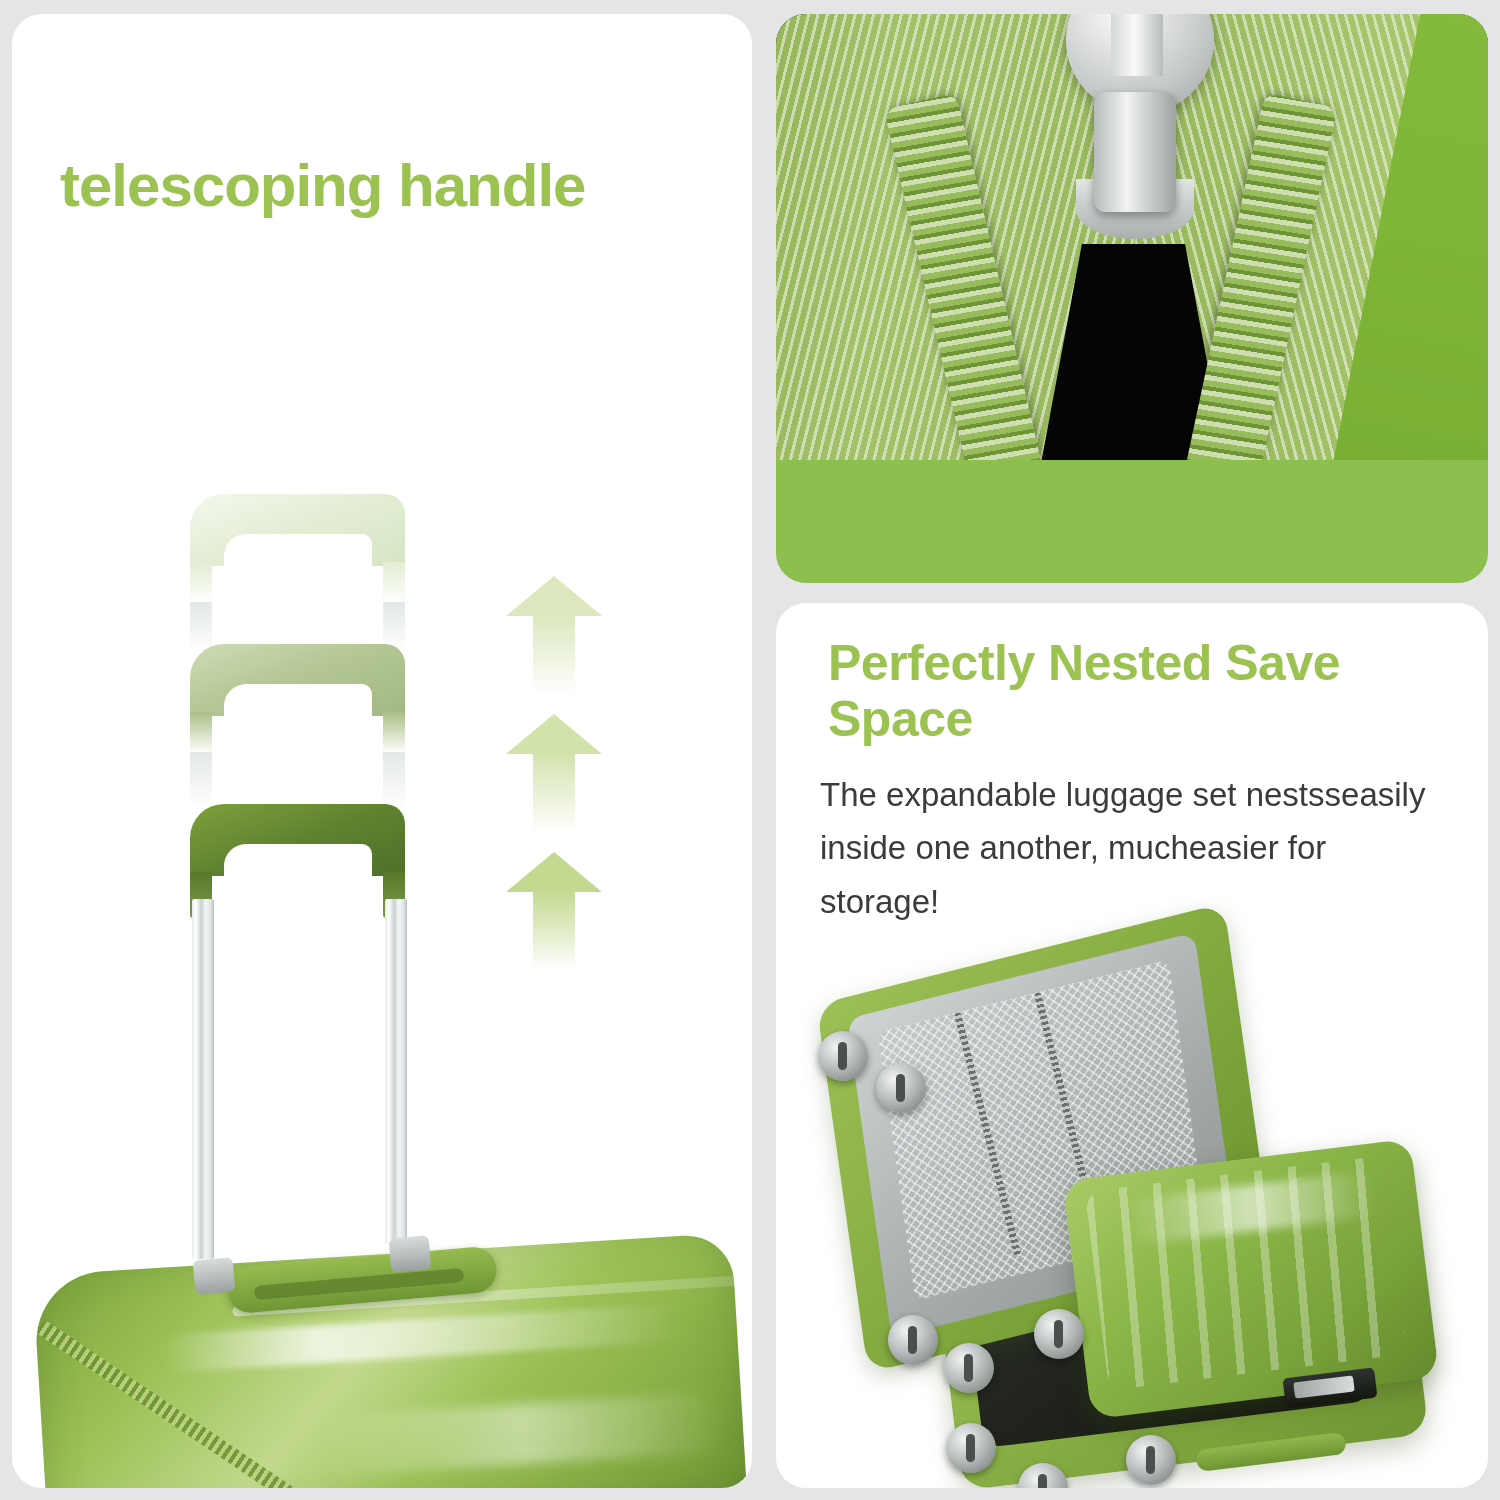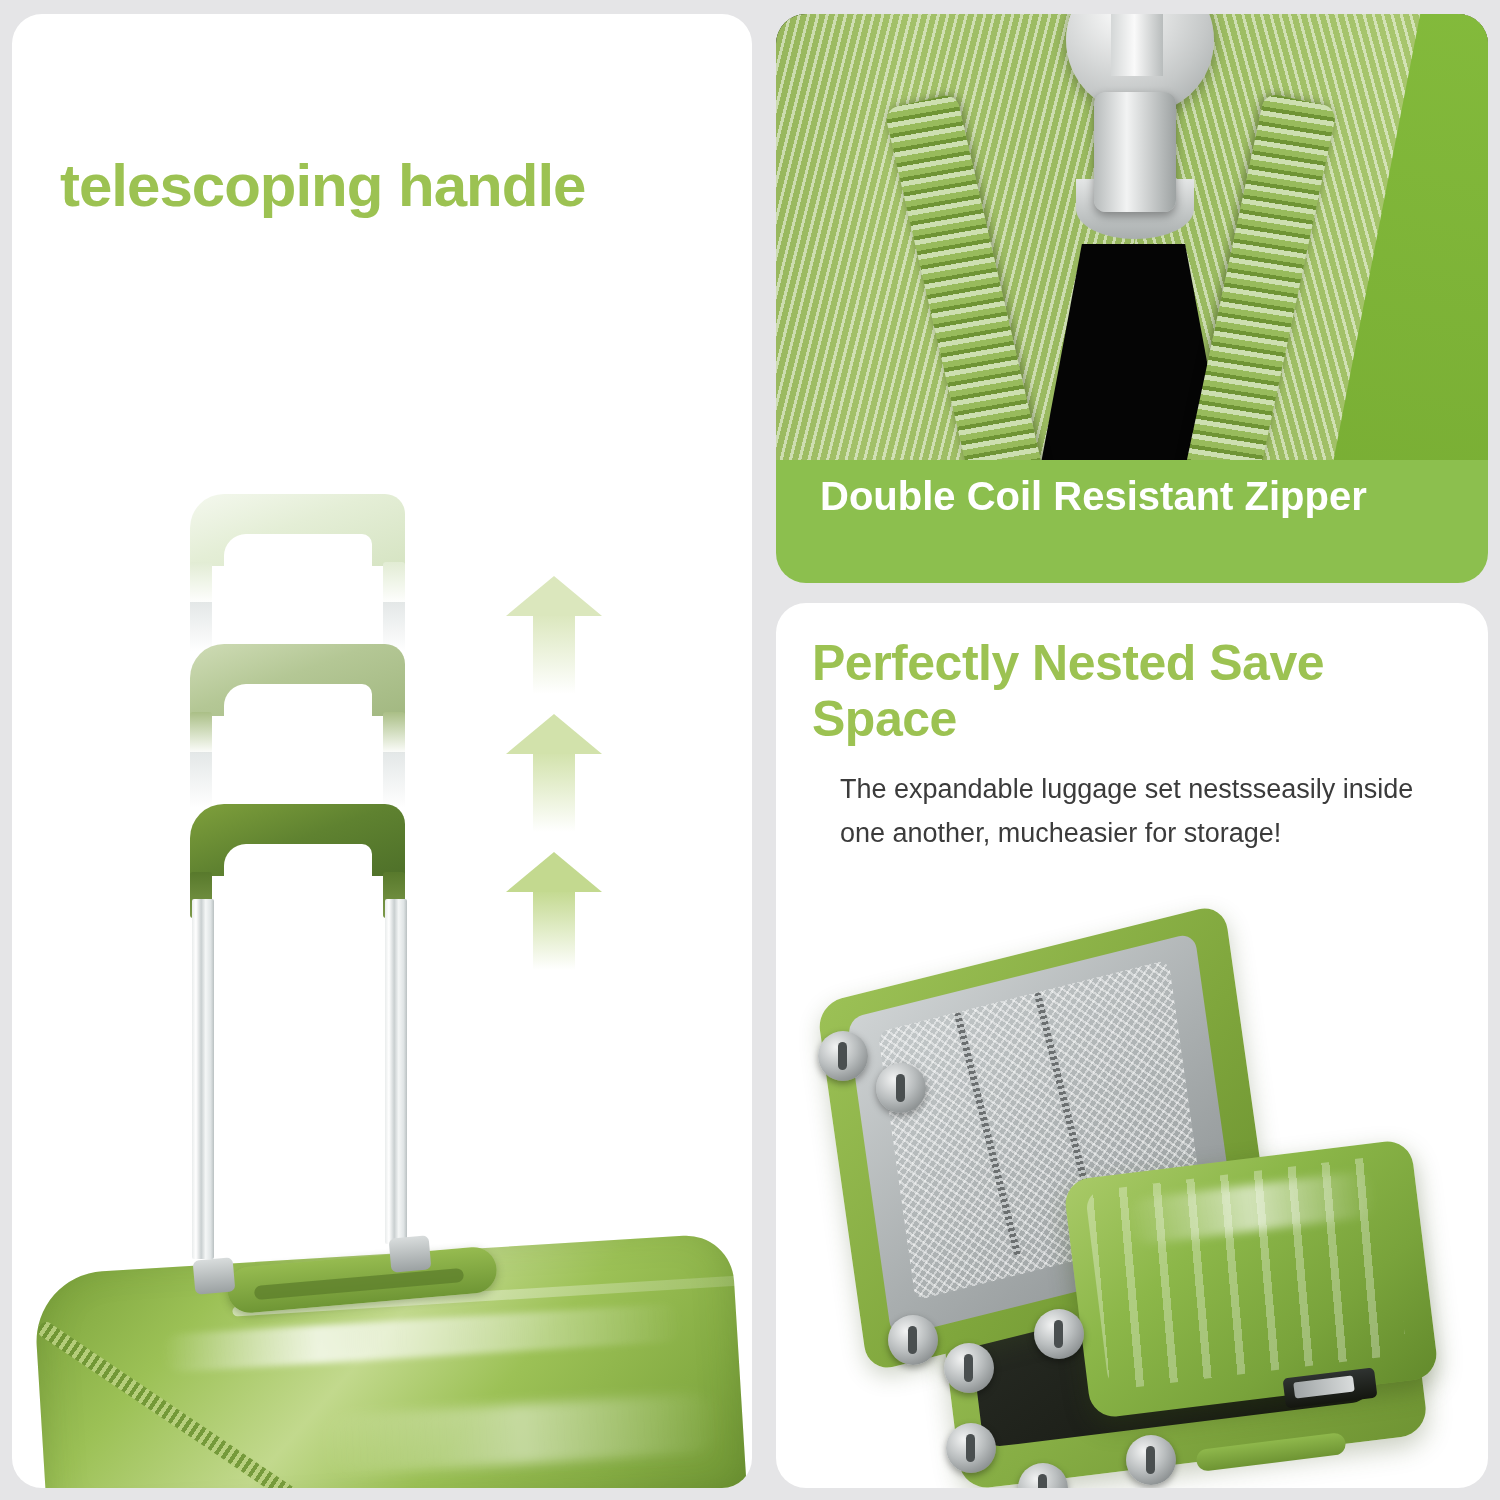"Double Coil Resistant Zipper" div.zip-title { html: <div>Double Coil Resistant Zipper</div> -> none }
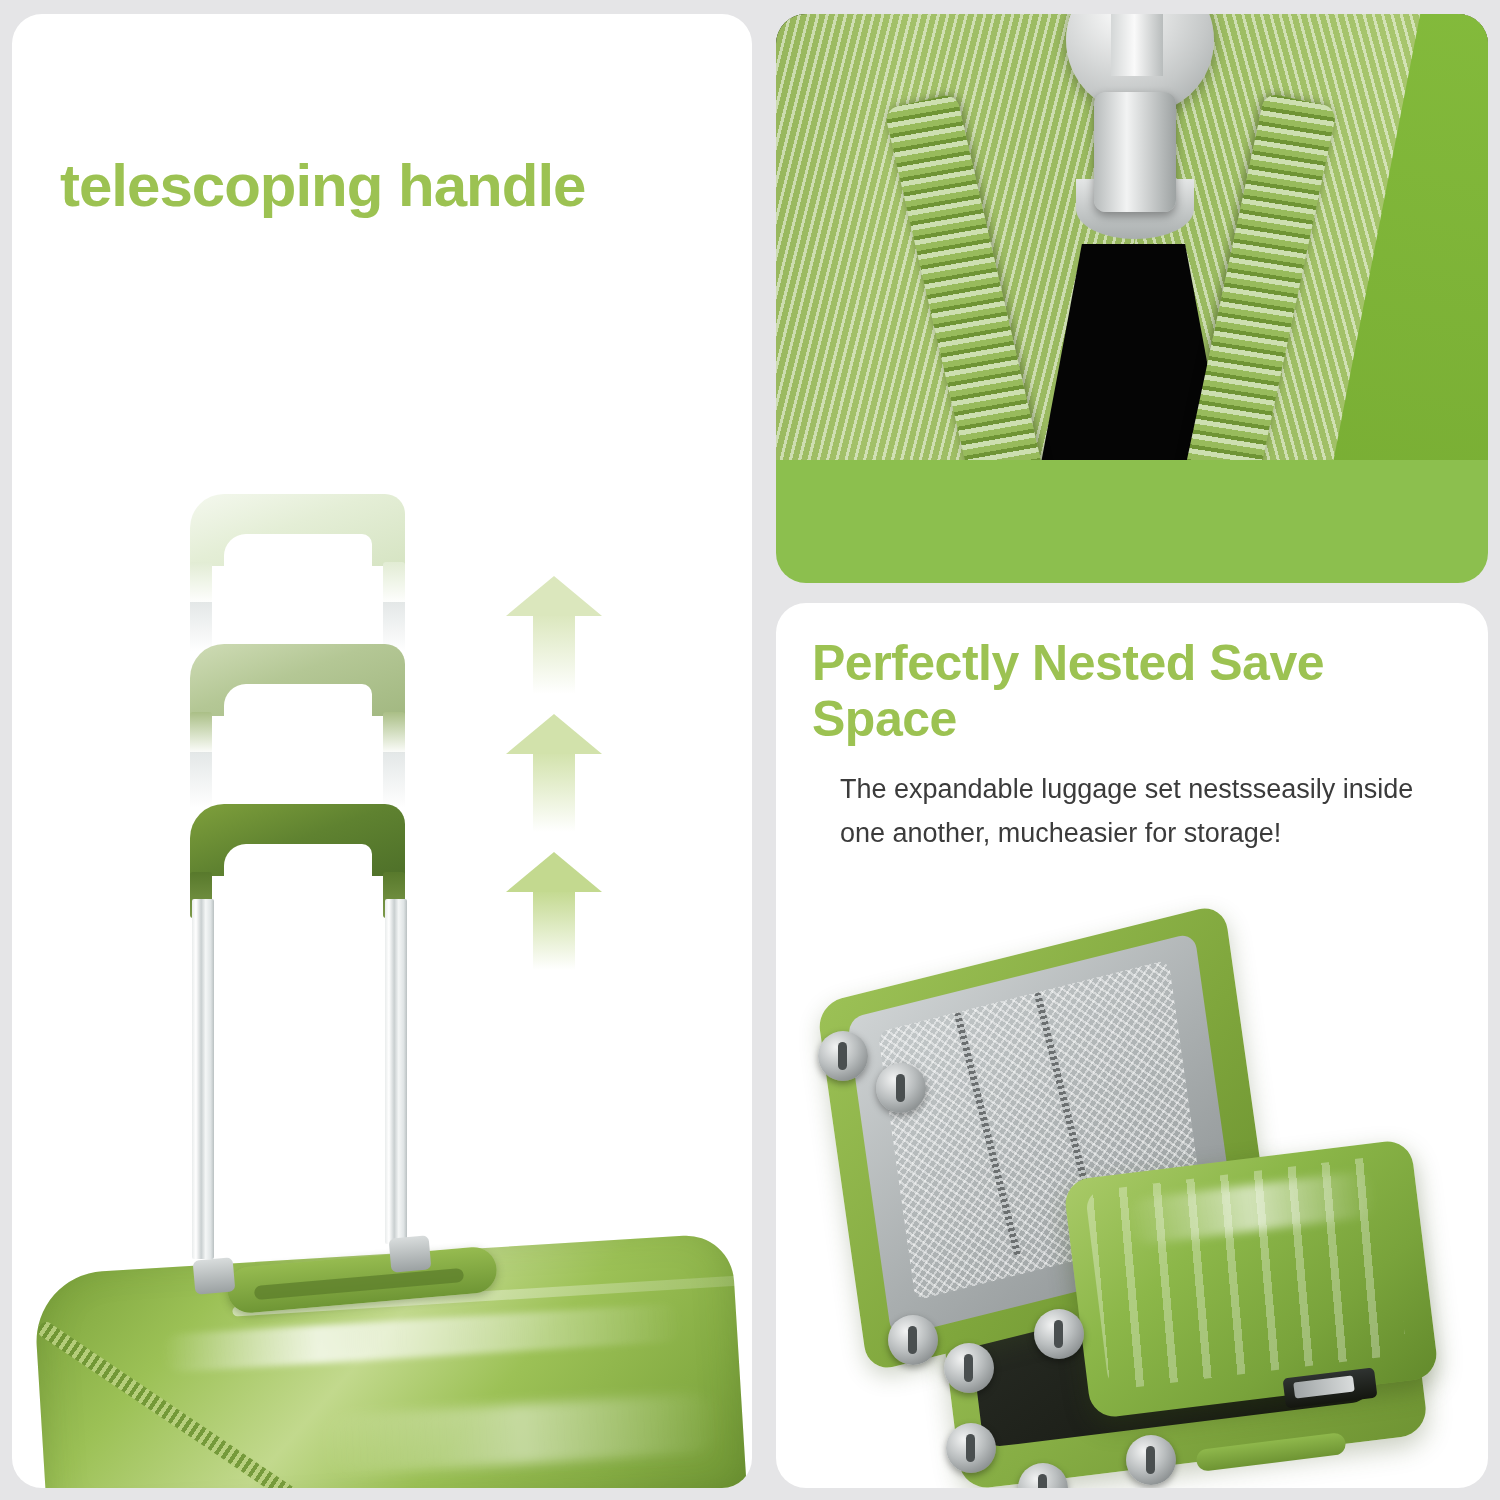"Perfectly Nested Save Space" .nested-title { left: 36px -> 52px }
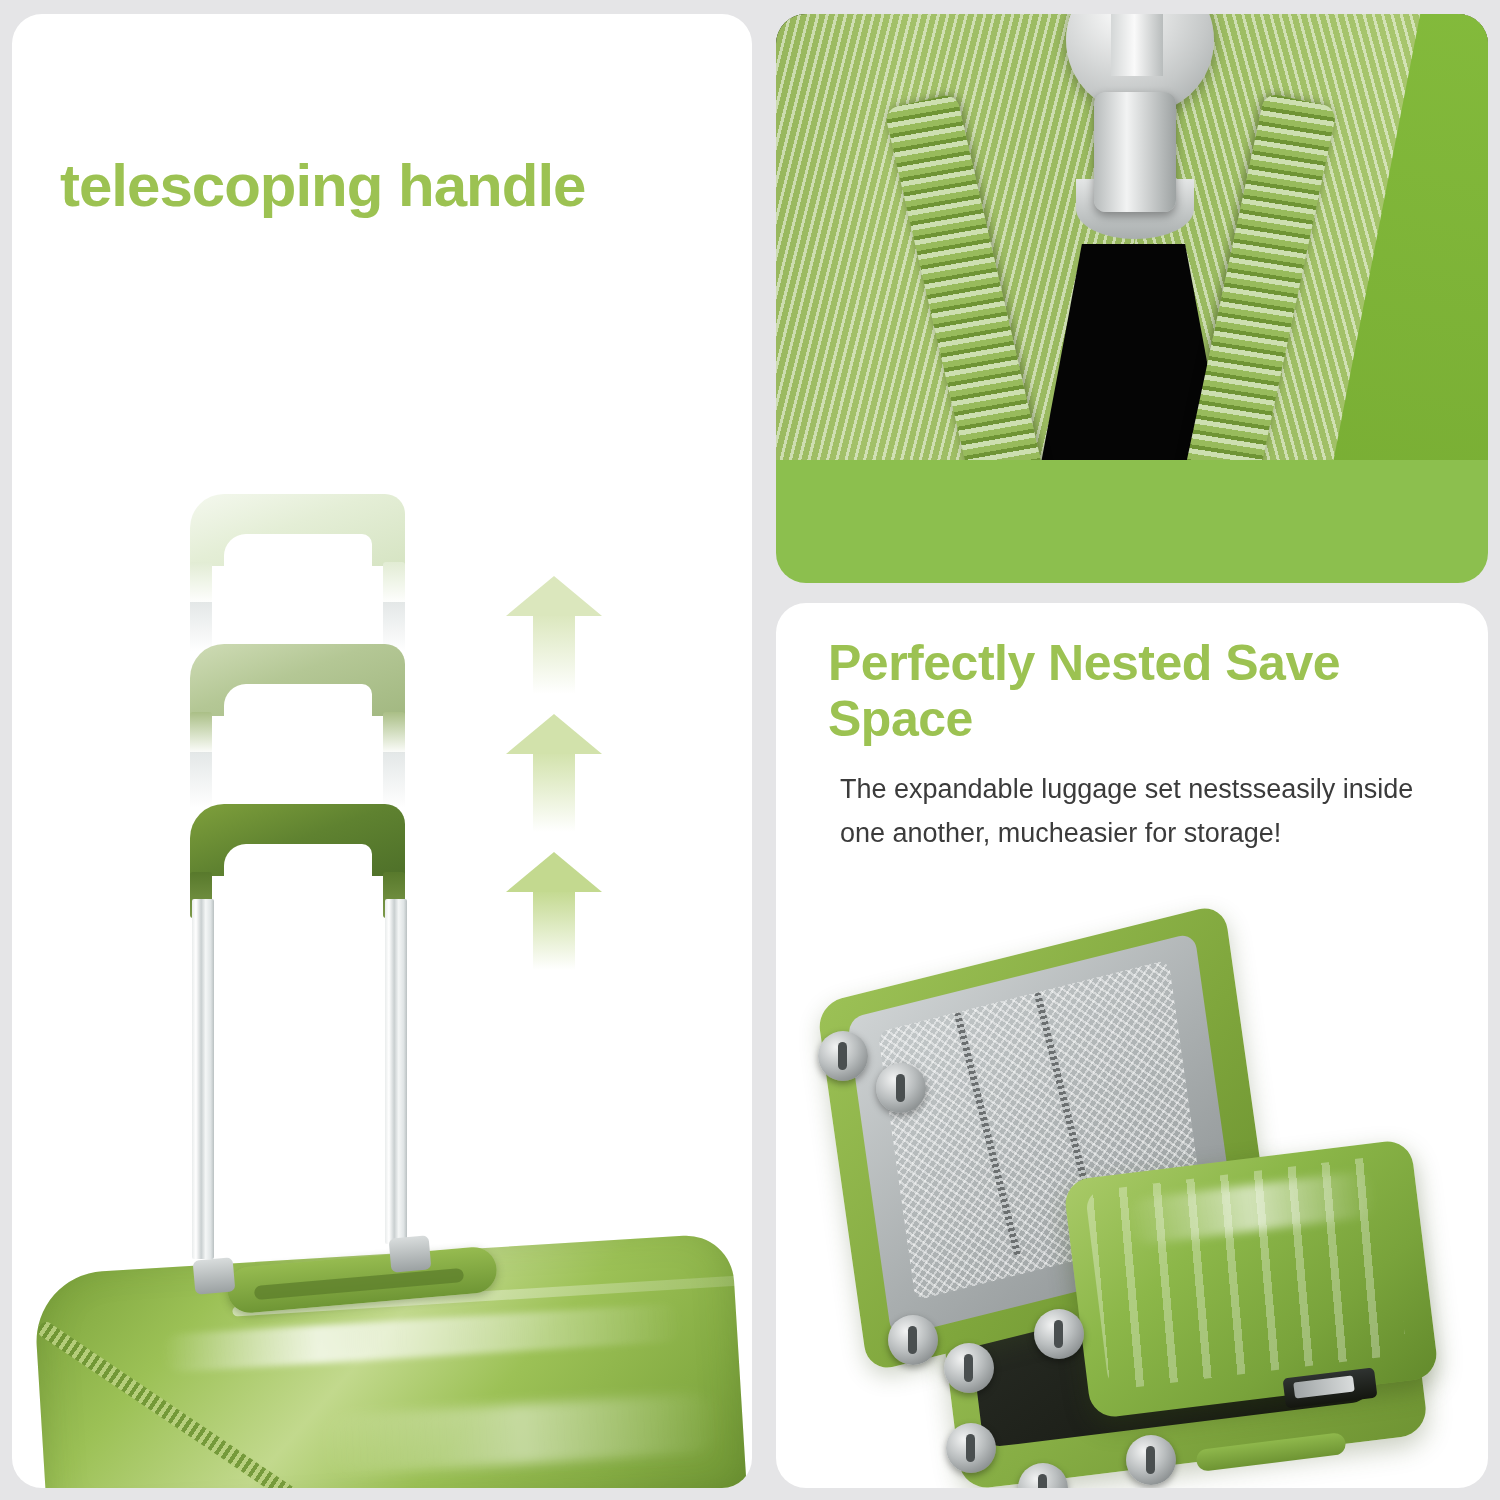"The expandable luggage set nestsseasily" .nested-body { font-size: 27px -> 33px; margin-left: 20px -> none }
